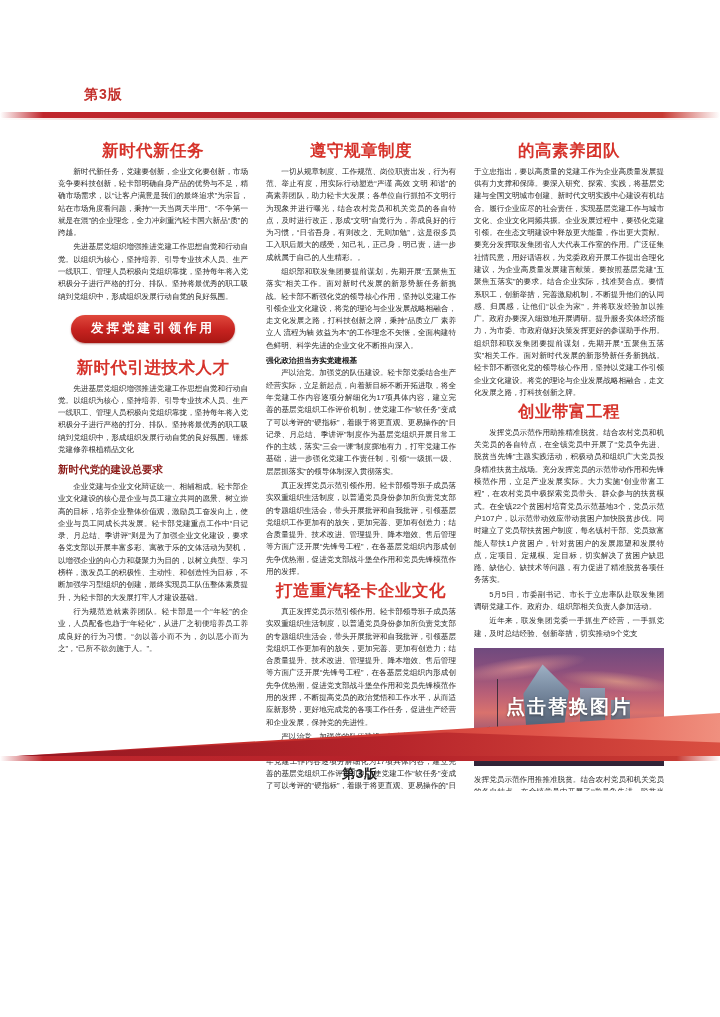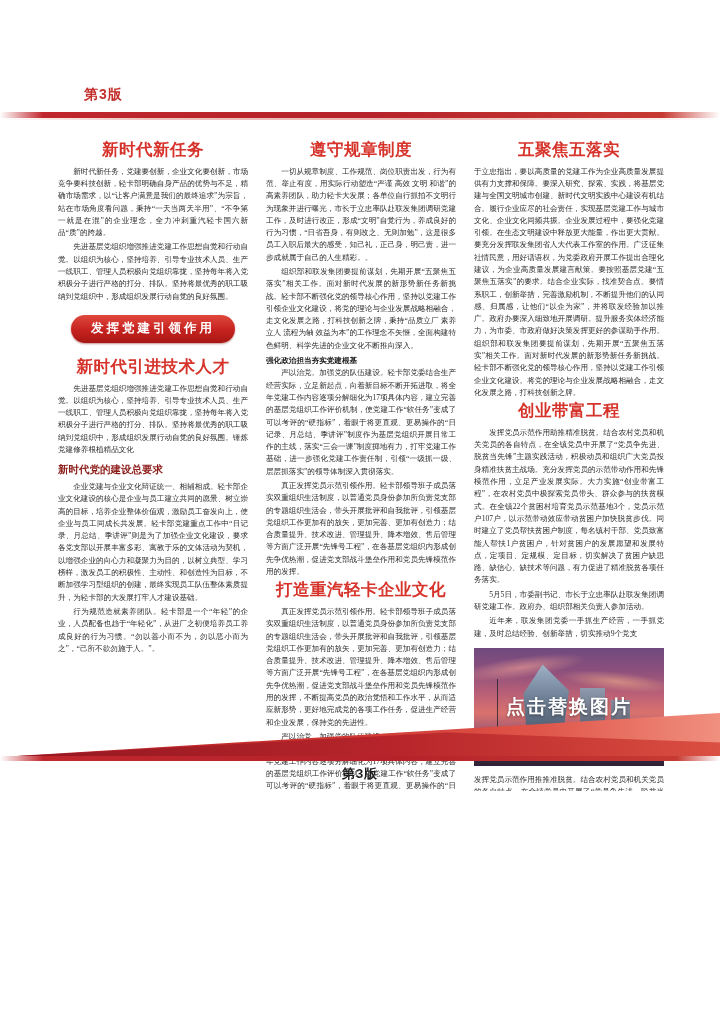"新时代新任务" .col { font-family: Liberation Serif, serif -> none }
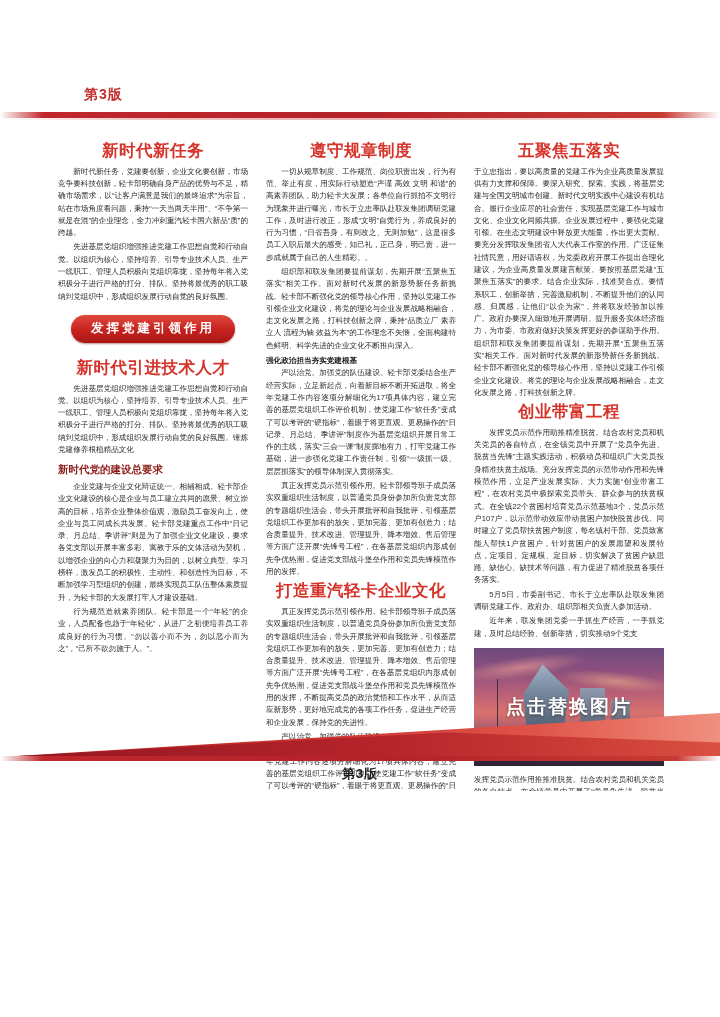"五聚焦五落实" div.h-red { text: 五聚焦五落实 -> 的高素养团队 }
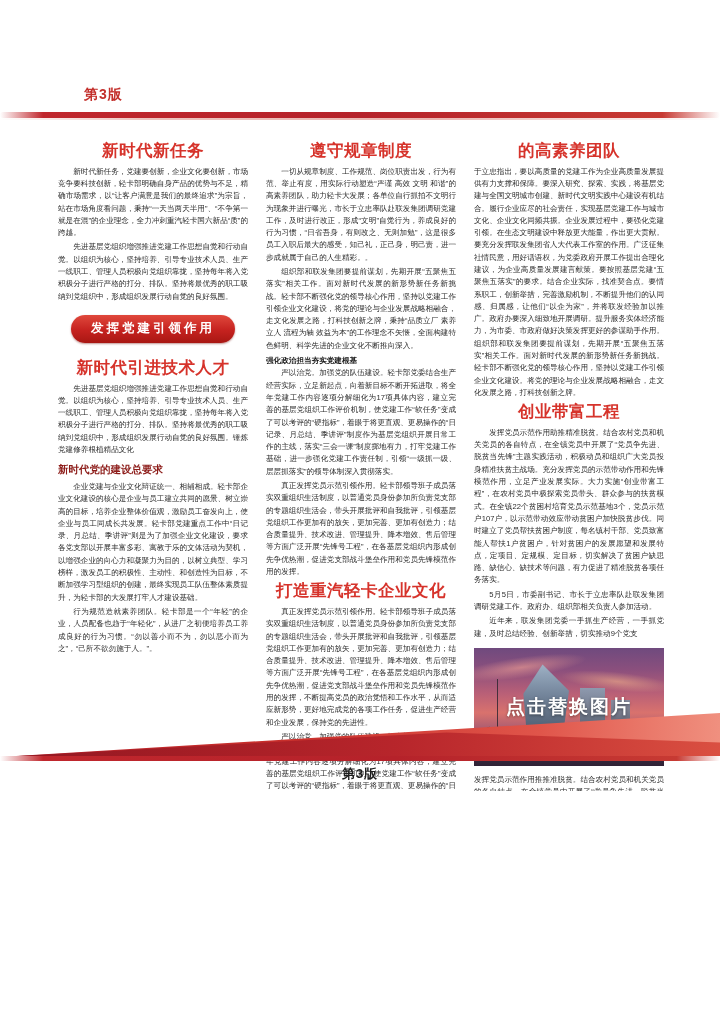"一切从规章制度、工作规范、岗位职责出发，行为有范、举止有度，用实际行动塑造“严谨" p.body { text: 市长于立忠率队赴联发集团调研党建工作 -> 结合农村党员和机关党员的各自特点 }
